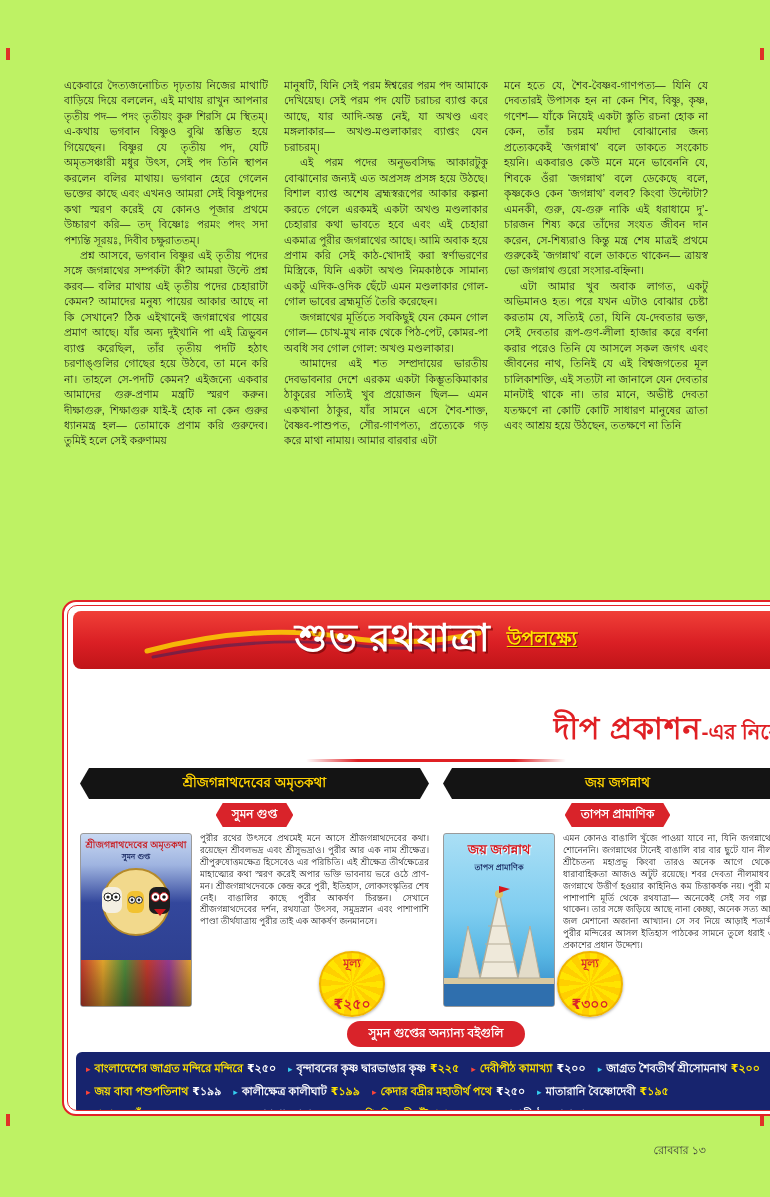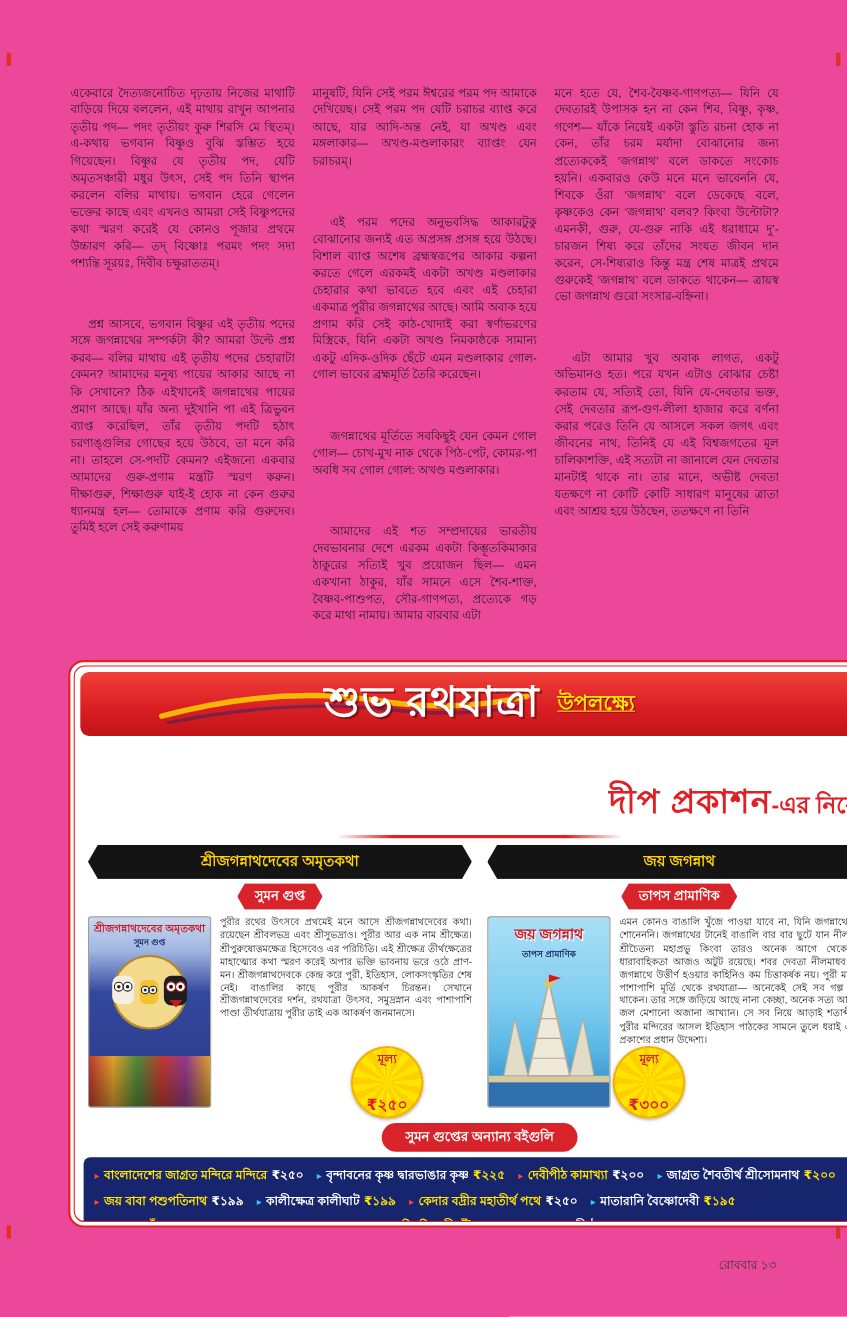"একেবারে দৈত্যজনোচিত দৃঢ়তায় নিজের" .page { background: #ec4899 -> #bef264 }
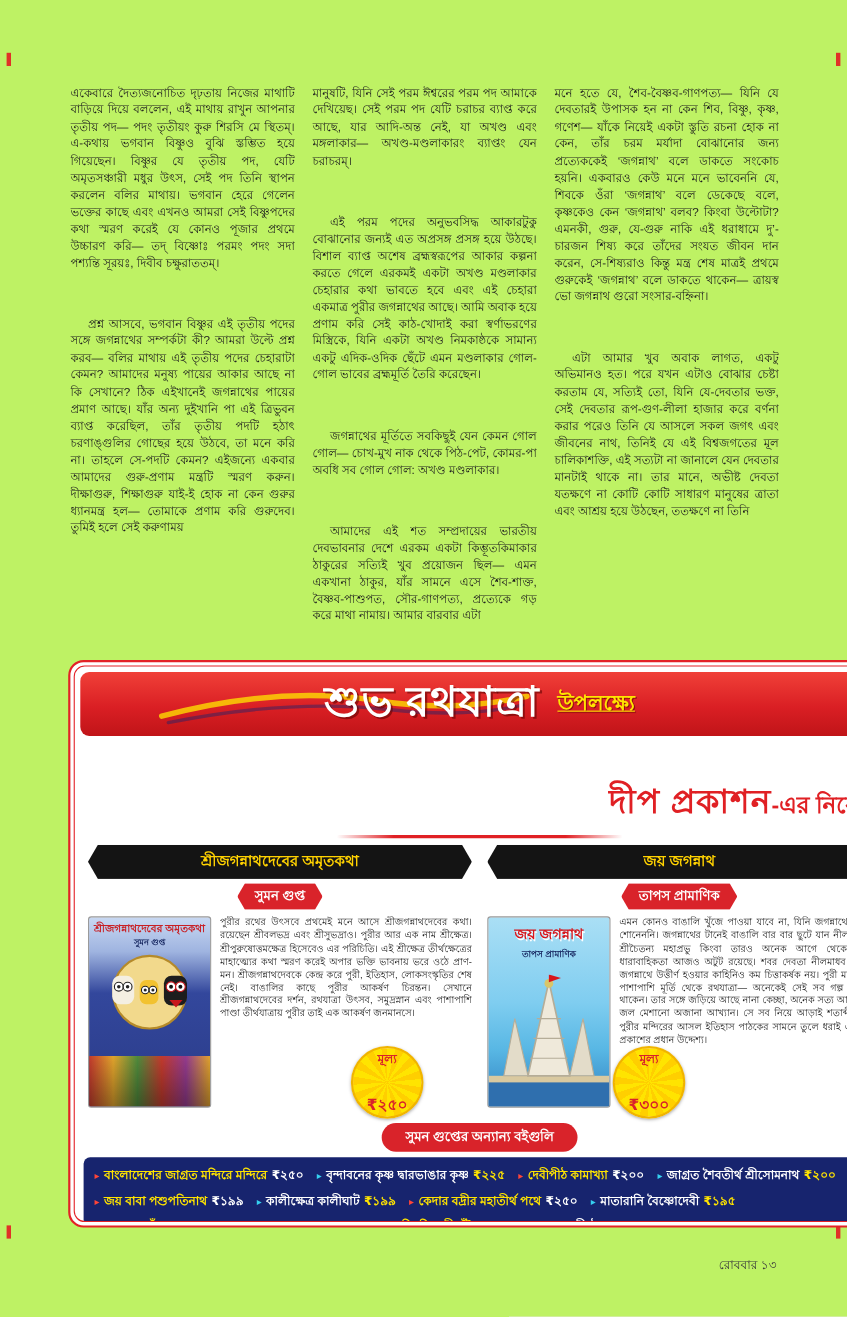"এই পরম পদের অনুভবসিদ্ধ আকারটুকু" .article p.indent { margin-top: 40px -> none }
